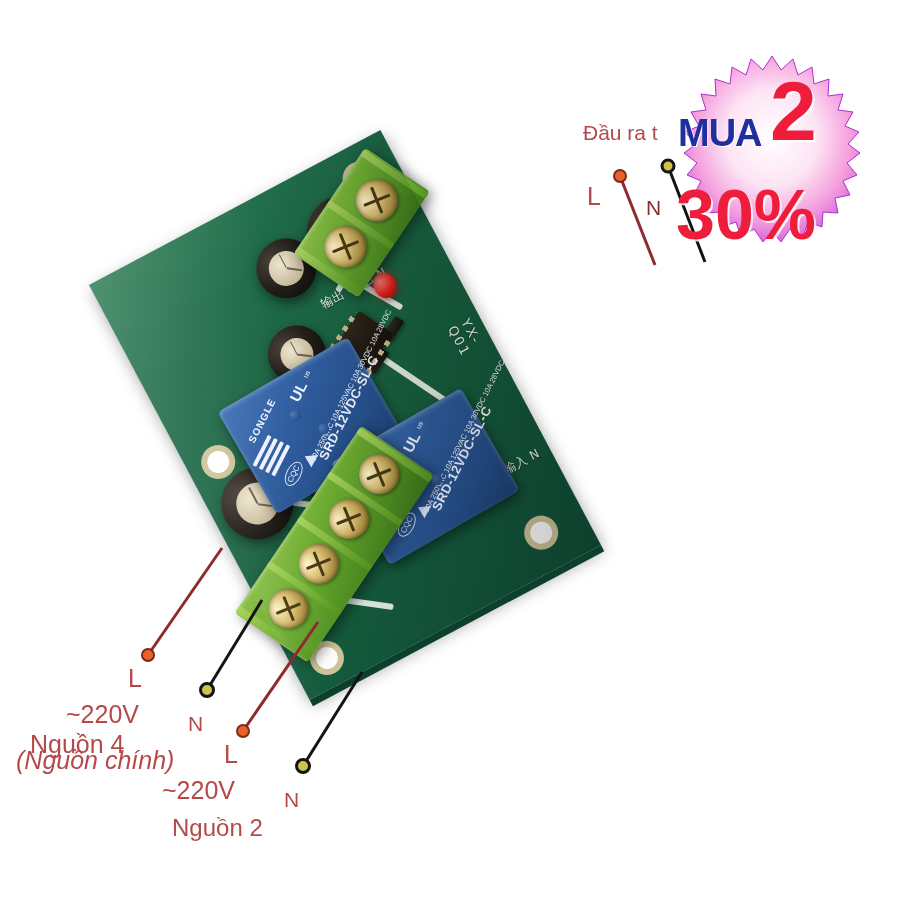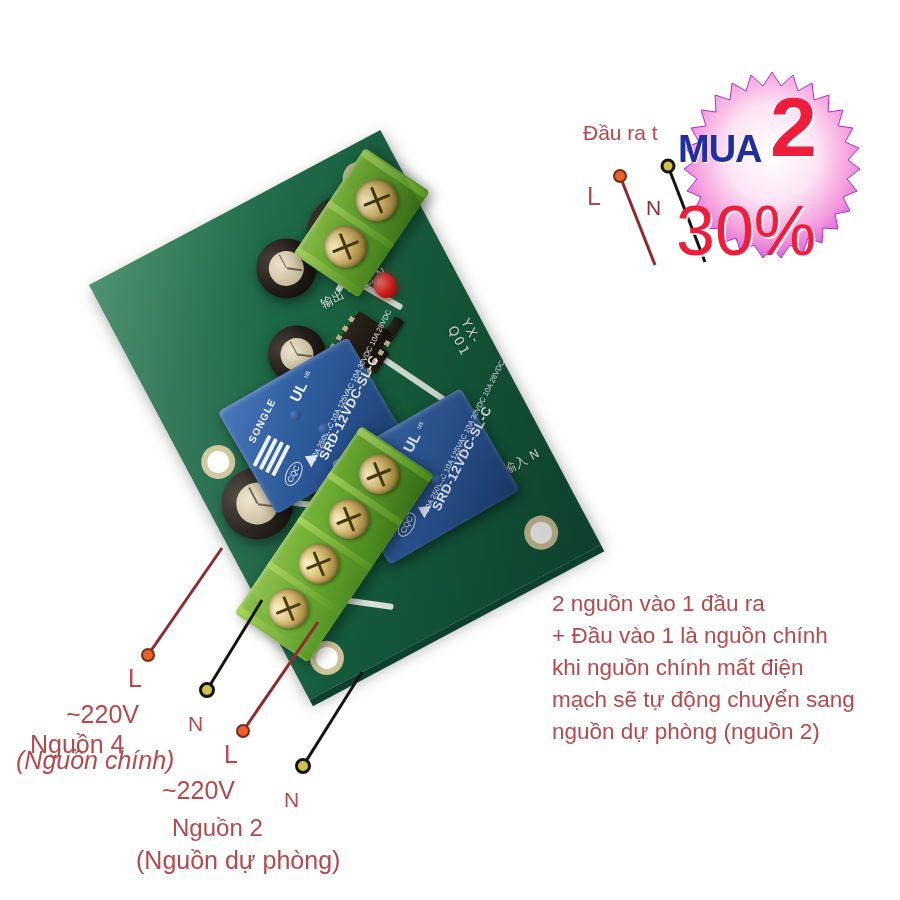"MUA" .promo { top: 70px -> 54px }
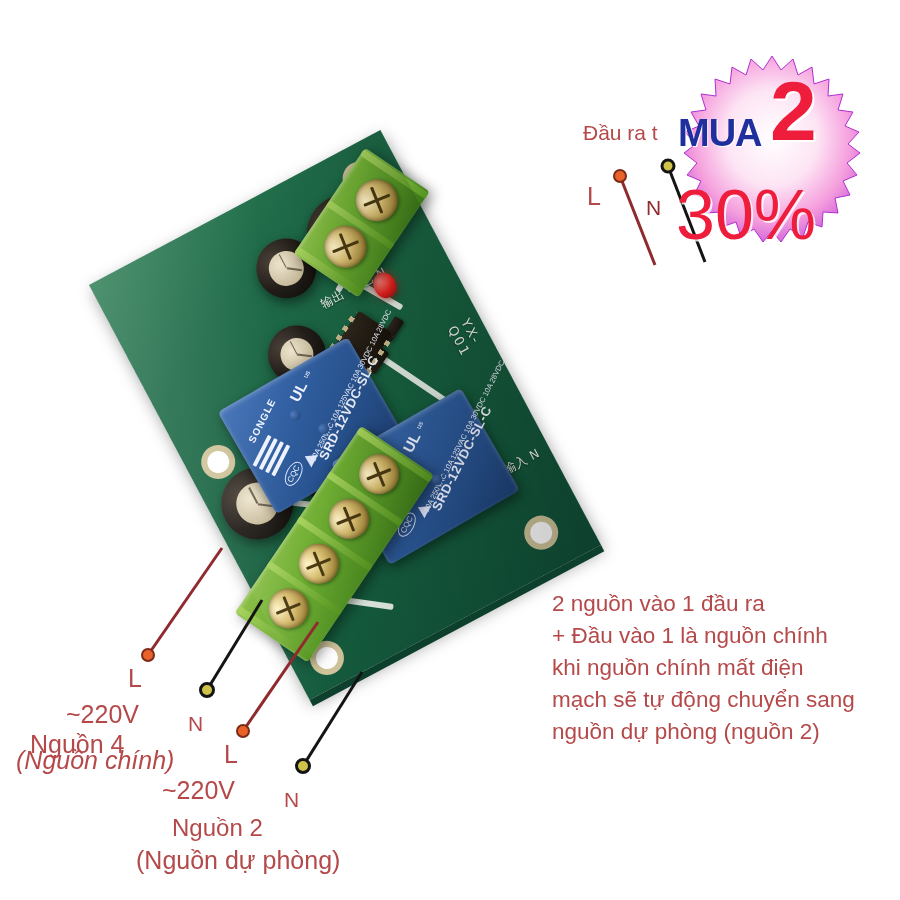"30%" .t-30 { font-weight: normal -> bold }
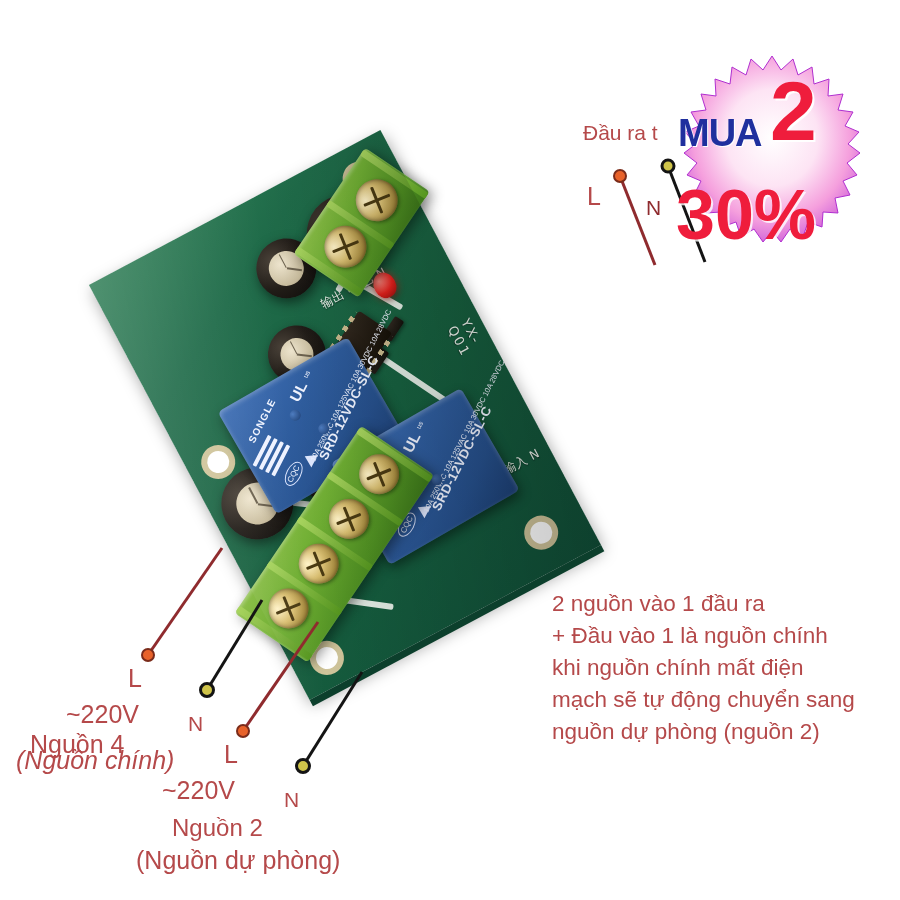"2 nguồn vào 1 đầu" div.anno { html: <div>2 nguồn vào 1 đầu ra + Đầu vào 1 là nguồn chính khi nguồn chính mất điện mạch sẽ tự động chuyển sang nguồn dự phòng (nguồn 2)</div> -> none }
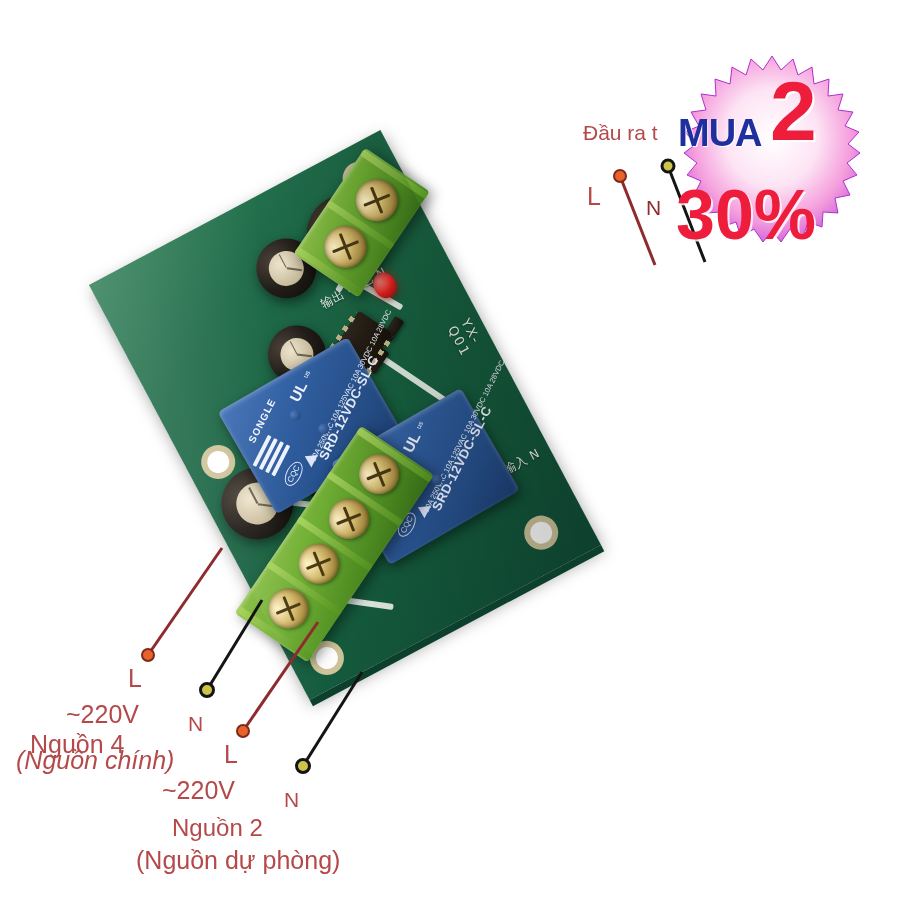"(Nguồn dự phòng)" div.lbl { html: <div>(Nguồn dự phòng)</div> -> none }
